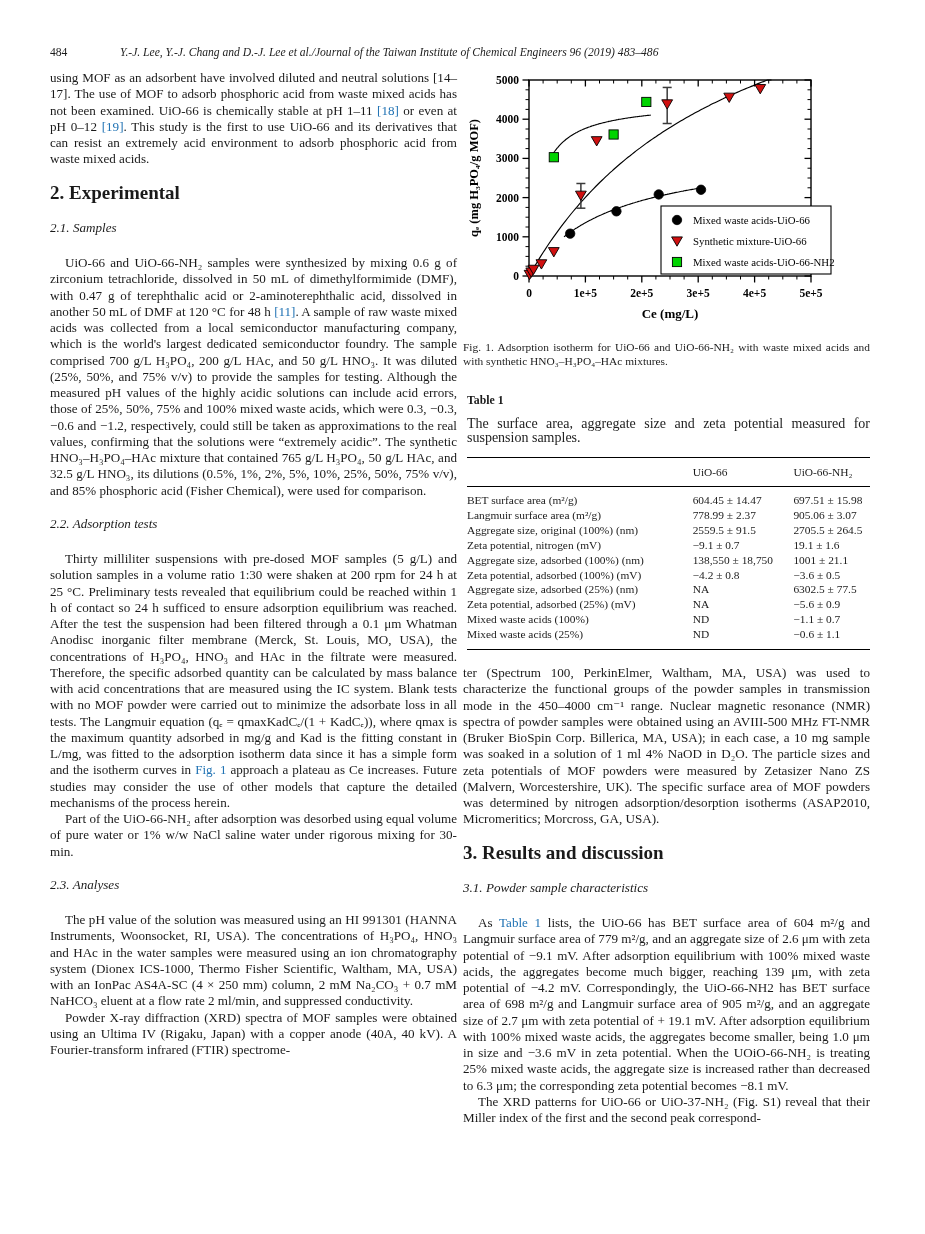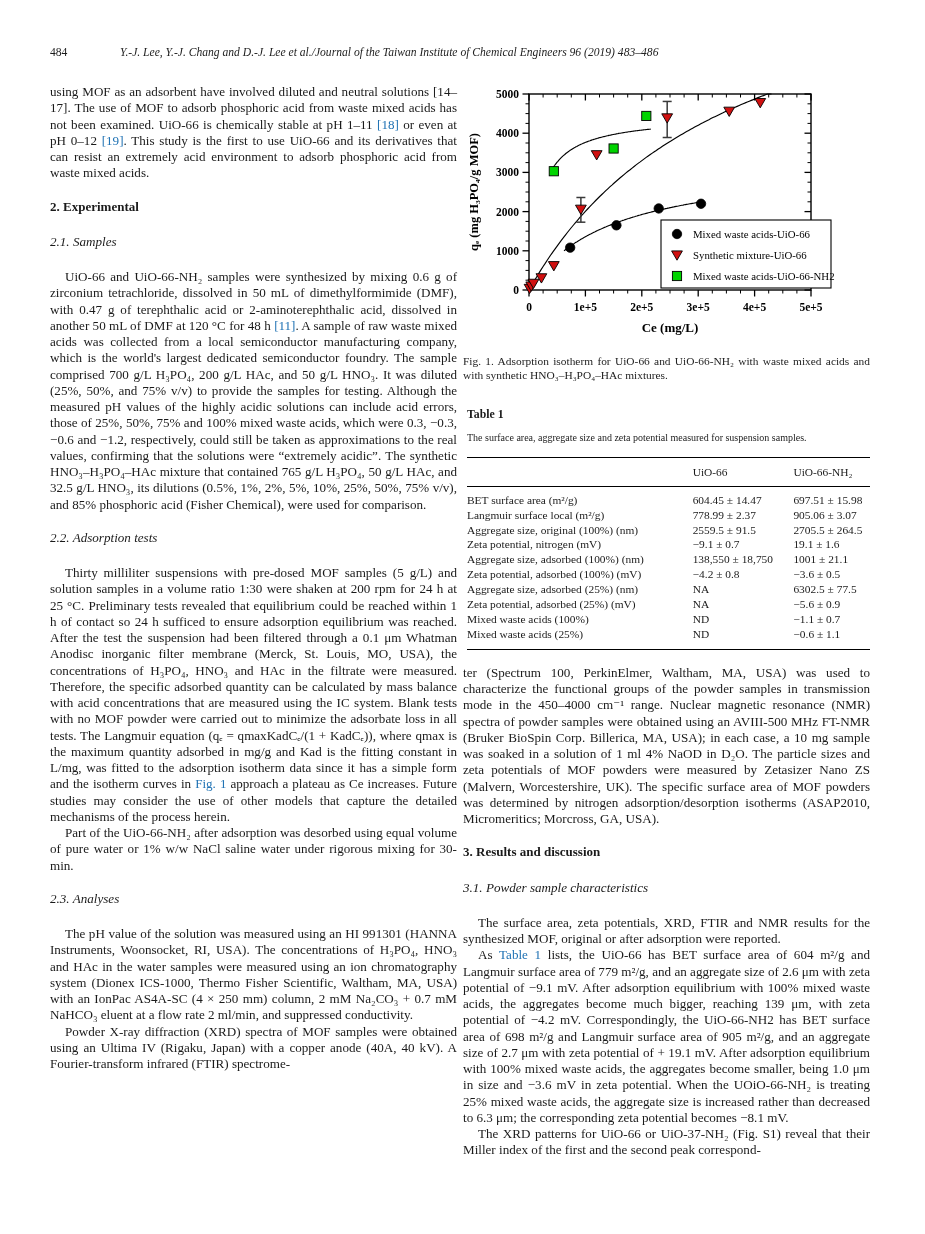"484" .header { margin-bottom: 25px -> 11px }
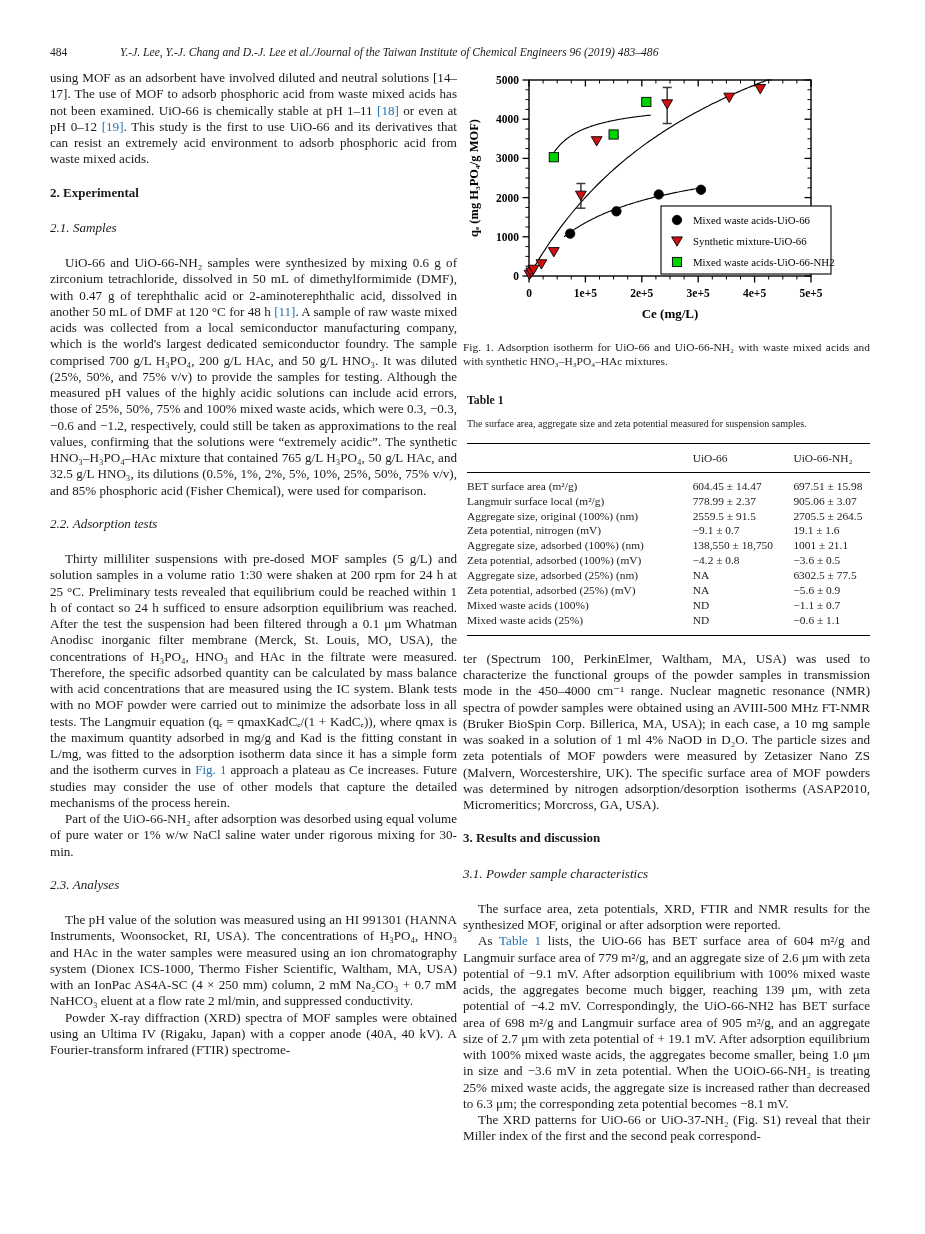"2. Experimental" .sec-heading { font-size: 13px -> 19px }
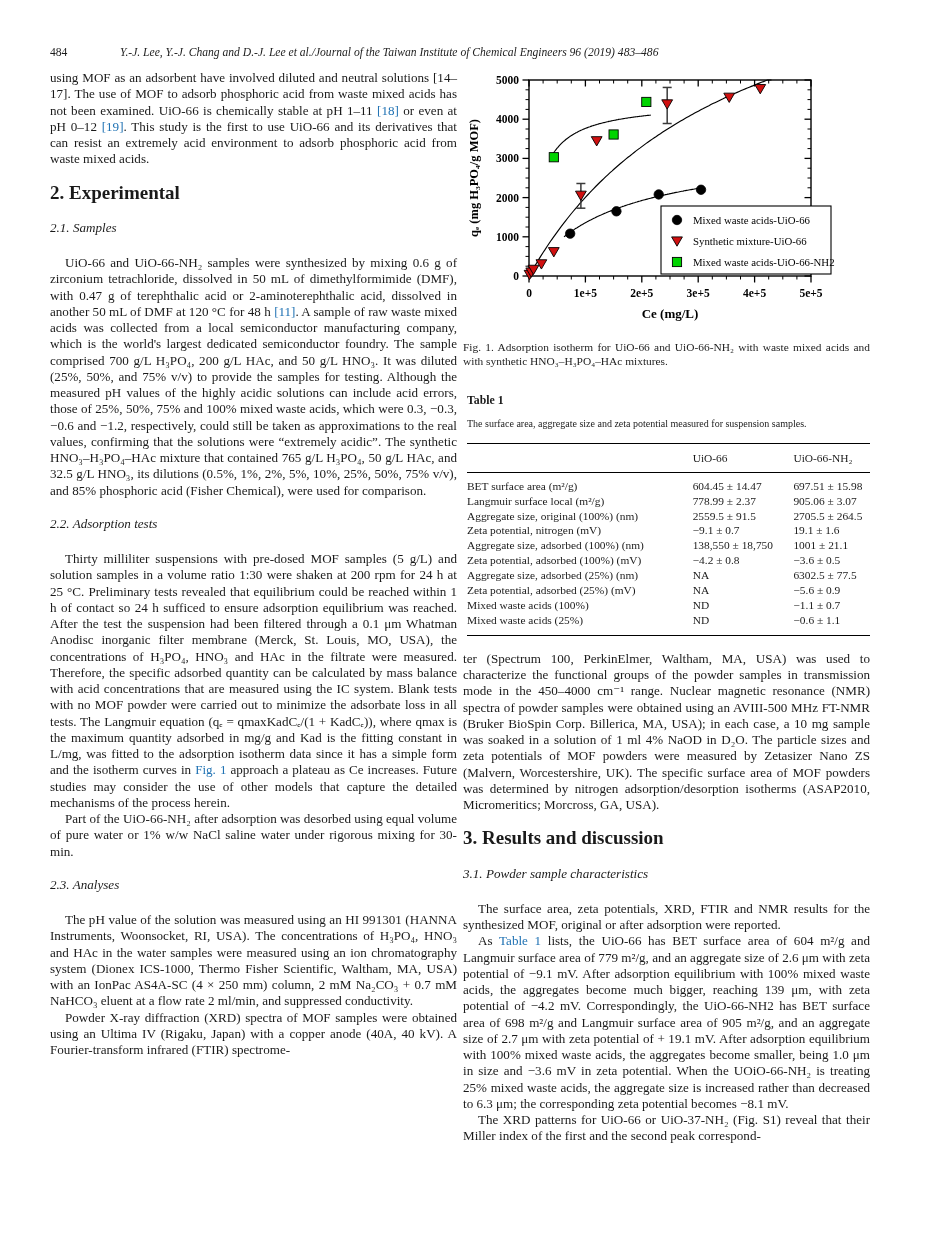"The surface area, aggregate size" .table-caption { font-size: 10px -> 14px }
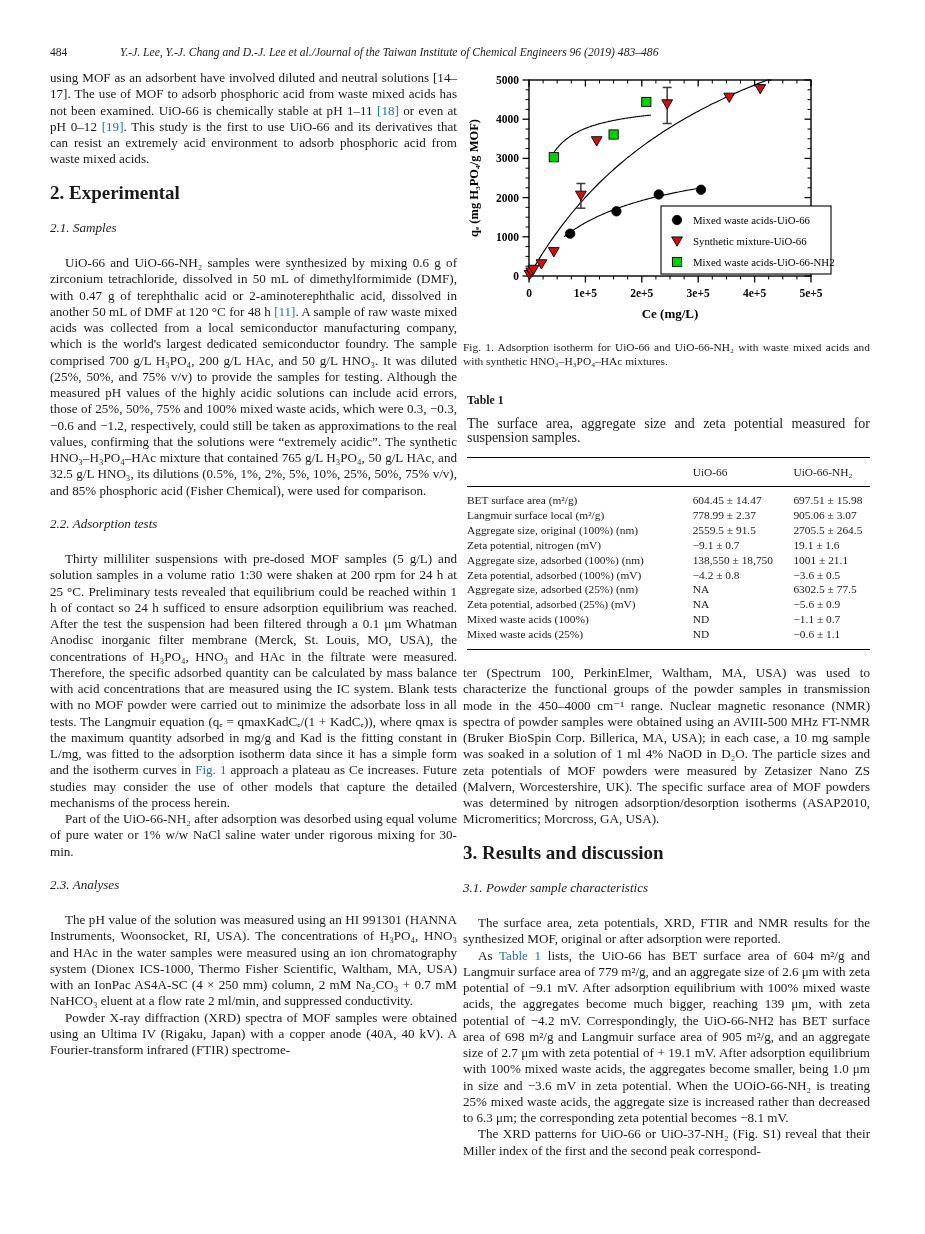"Langmuir surface local (m²/g)" td { text: local -> area }
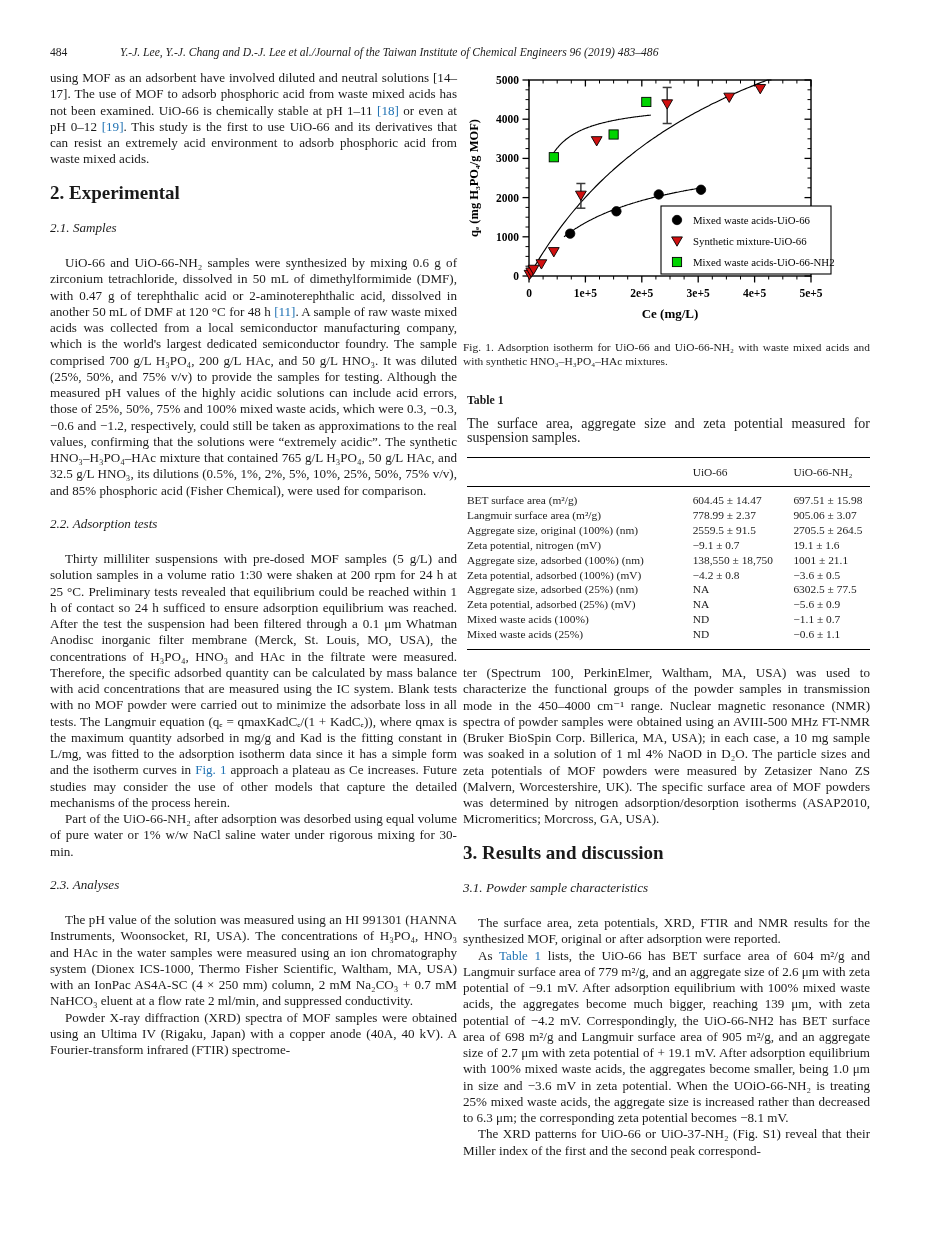"The surface area, zeta potentials," p { html: <p>The surface area, zeta potentials, XRD, FTIR and NMR results for the synthesized MOF, original or after adsorption were reported.</p> -> none }
